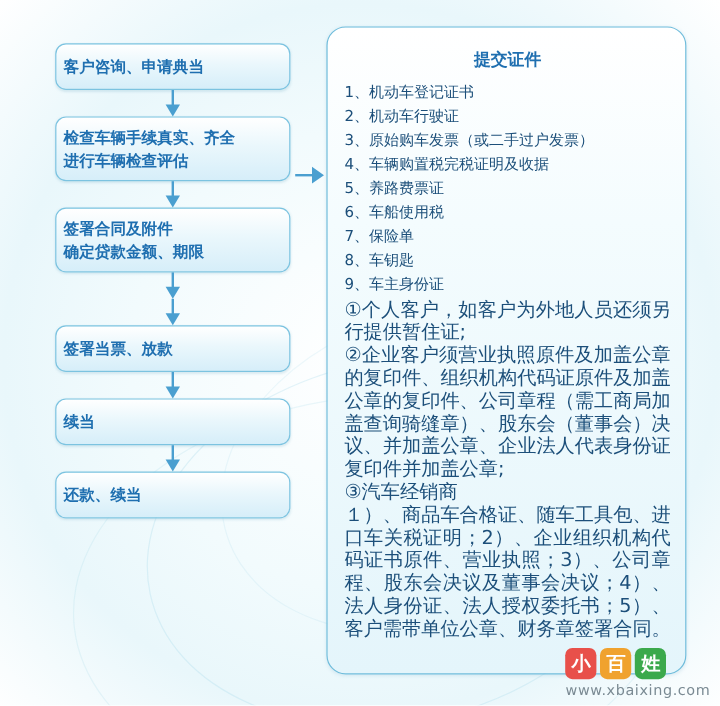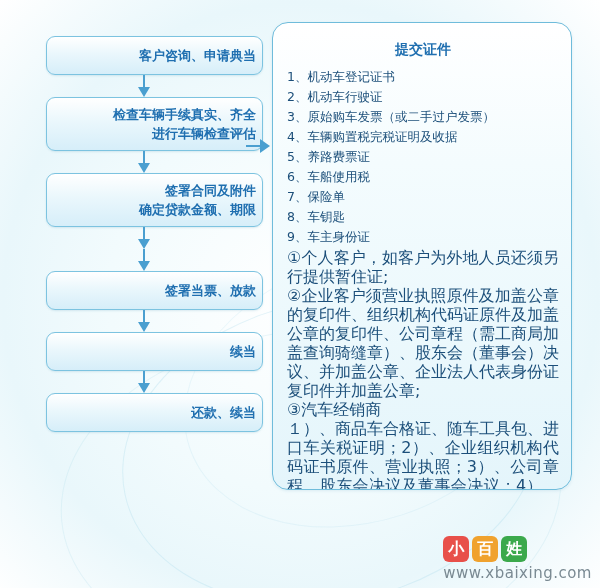"客户咨询、申请典当" .flow-box { text-align: right -> left; width: 217px -> 196px }
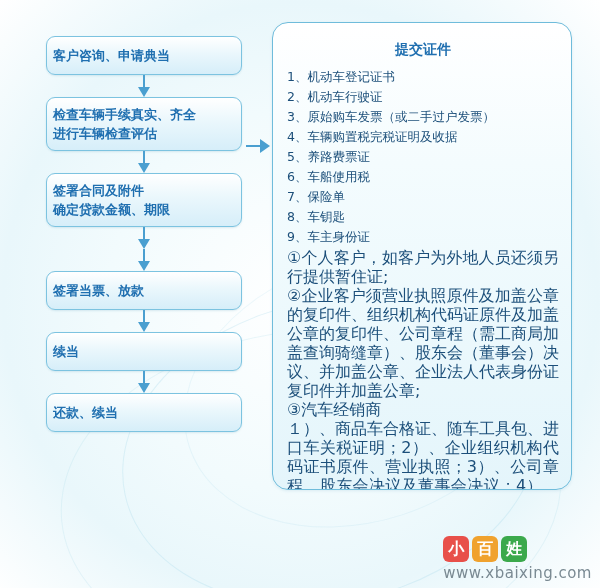"提交证件" .panel { height: 468px -> 540px }
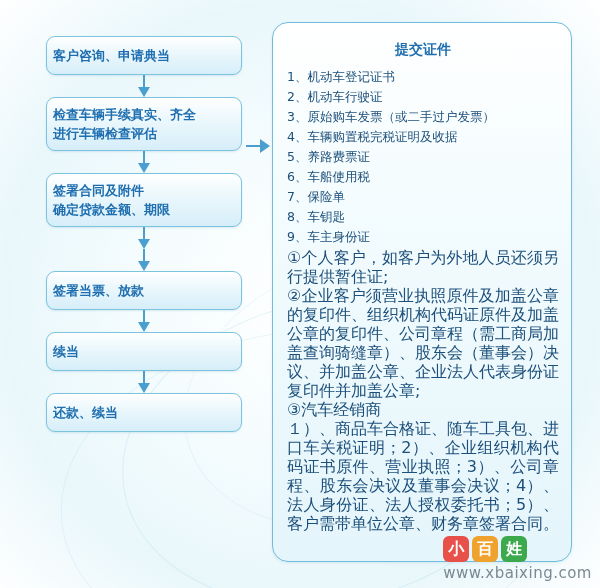"www.xbaixing.com" .wm-url { font-size: 15px -> 12px }
